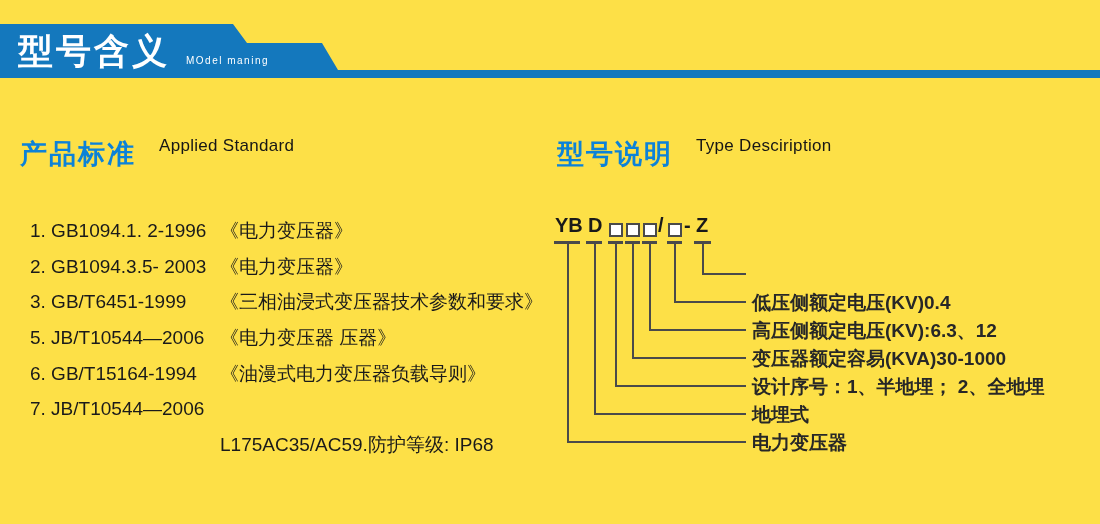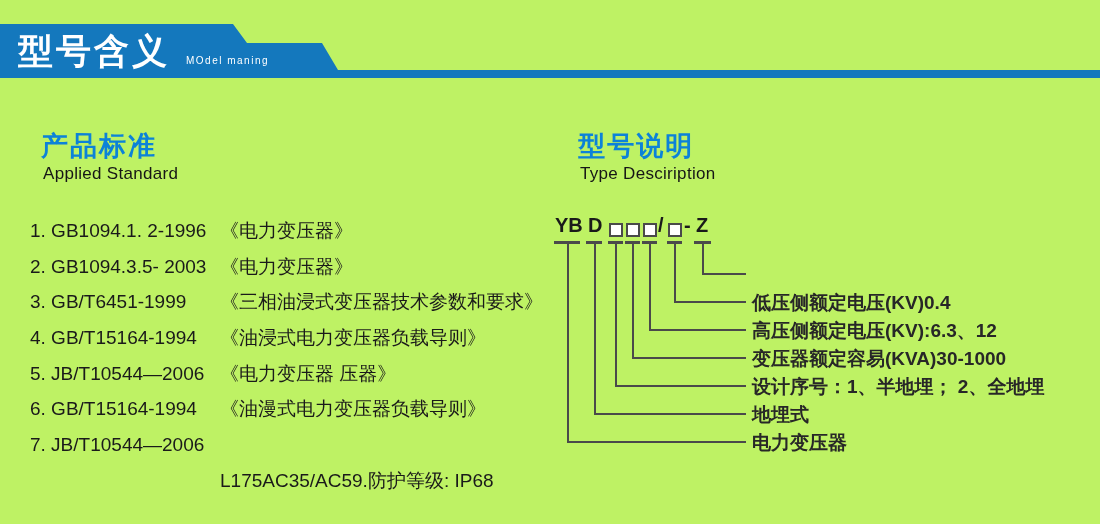"型号含义" .page { background: #bef264 -> #fde047 }
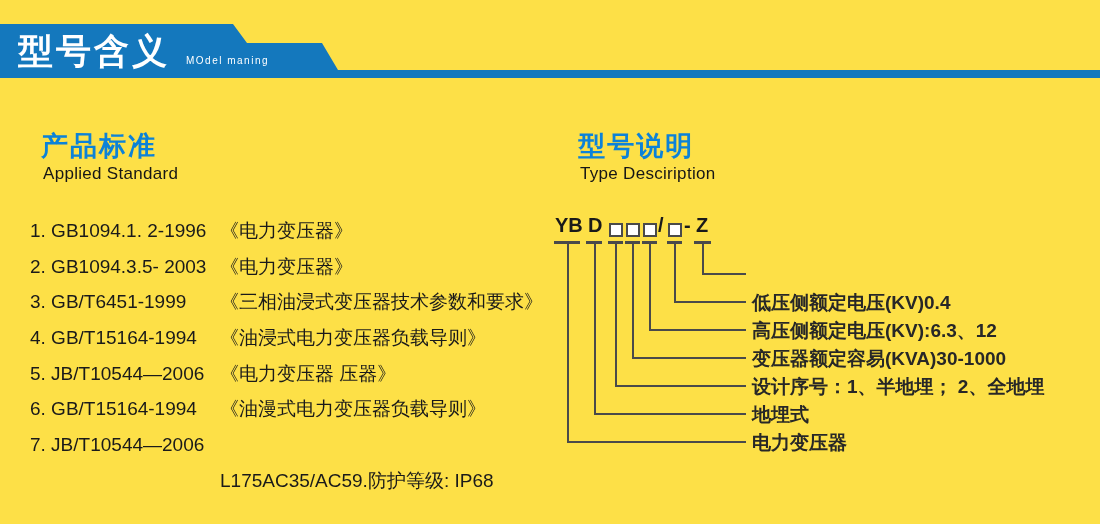"产品标准" .sec-head { align-items: center -> flex-start; flex-direction: column -> none; top: 128px -> 136px }
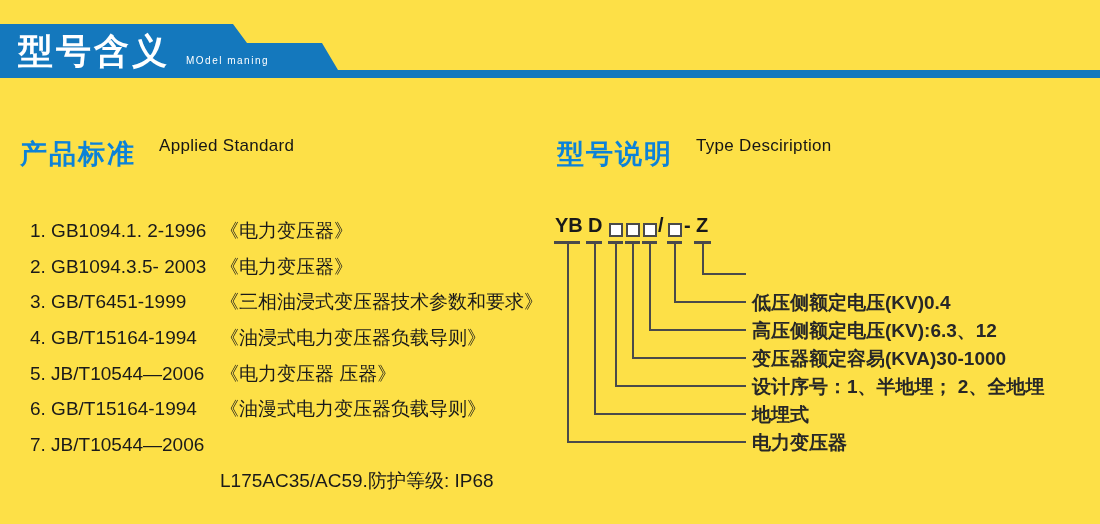"4. GB/T15164-1994" div.std-row { html: <div> <span>4. GB/T15164-1994</span> <span>《油浸式电力变压器负载导则》</span> </div> -> none }
